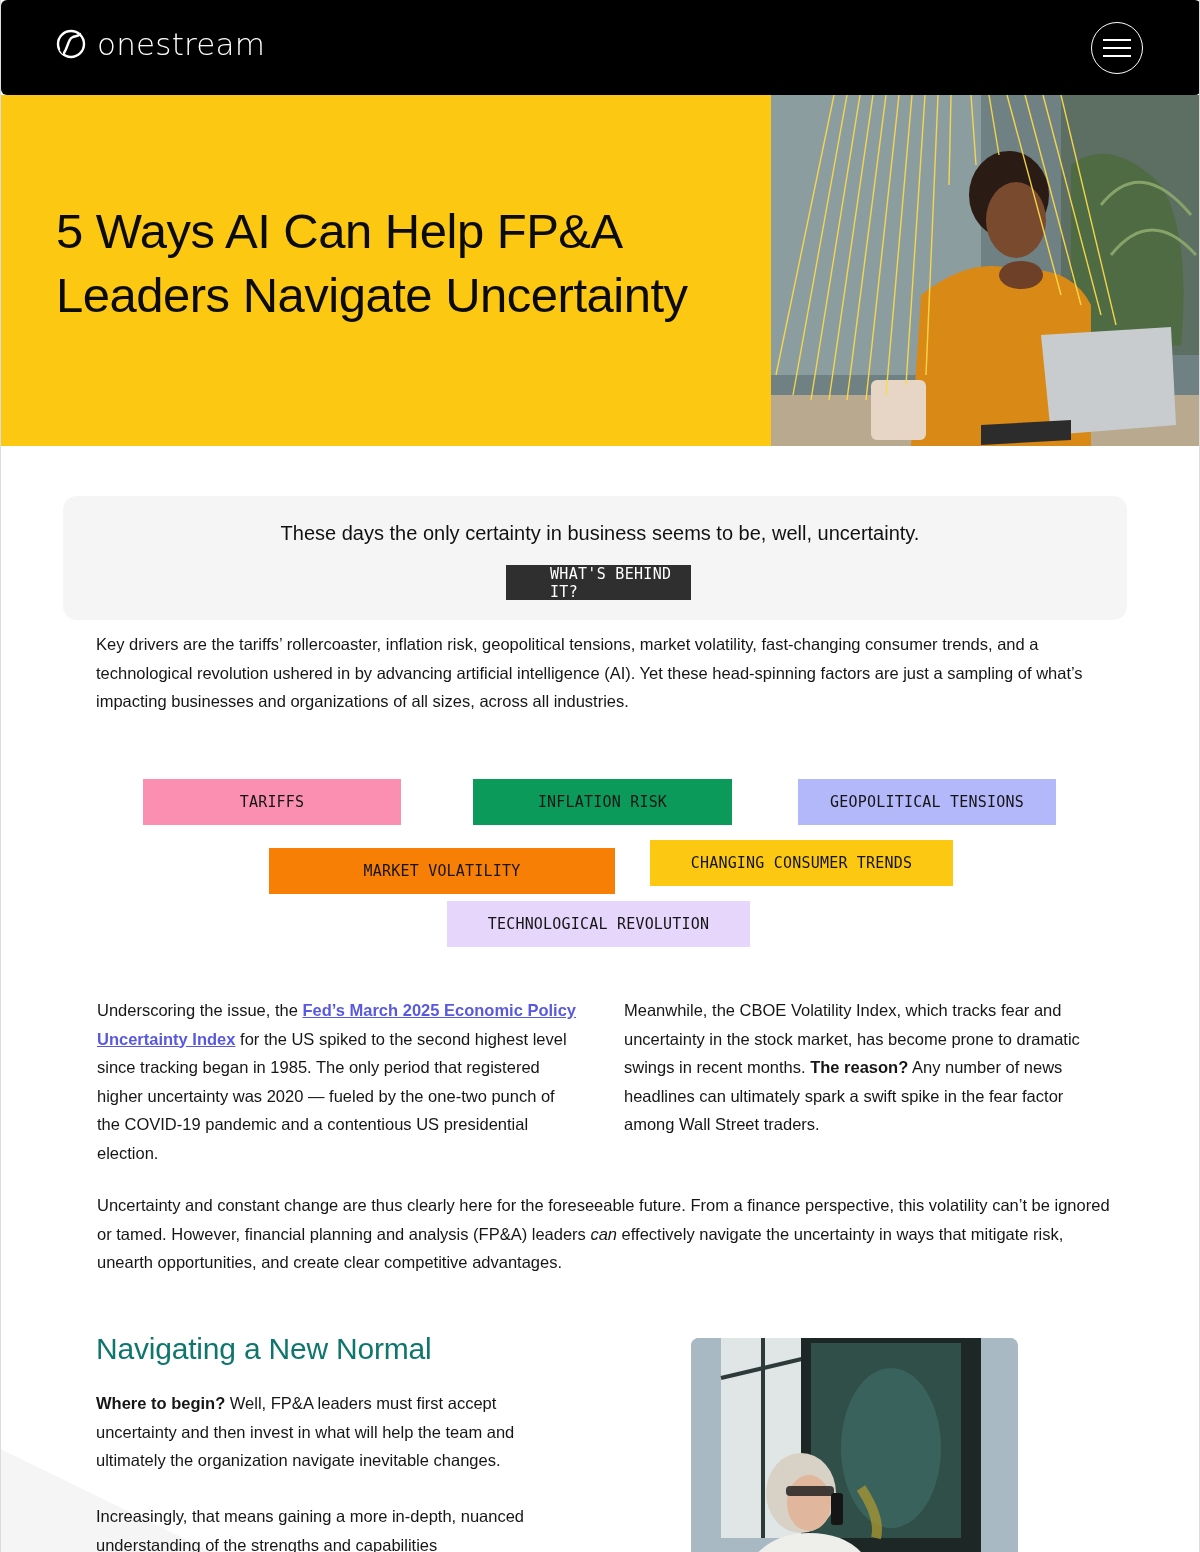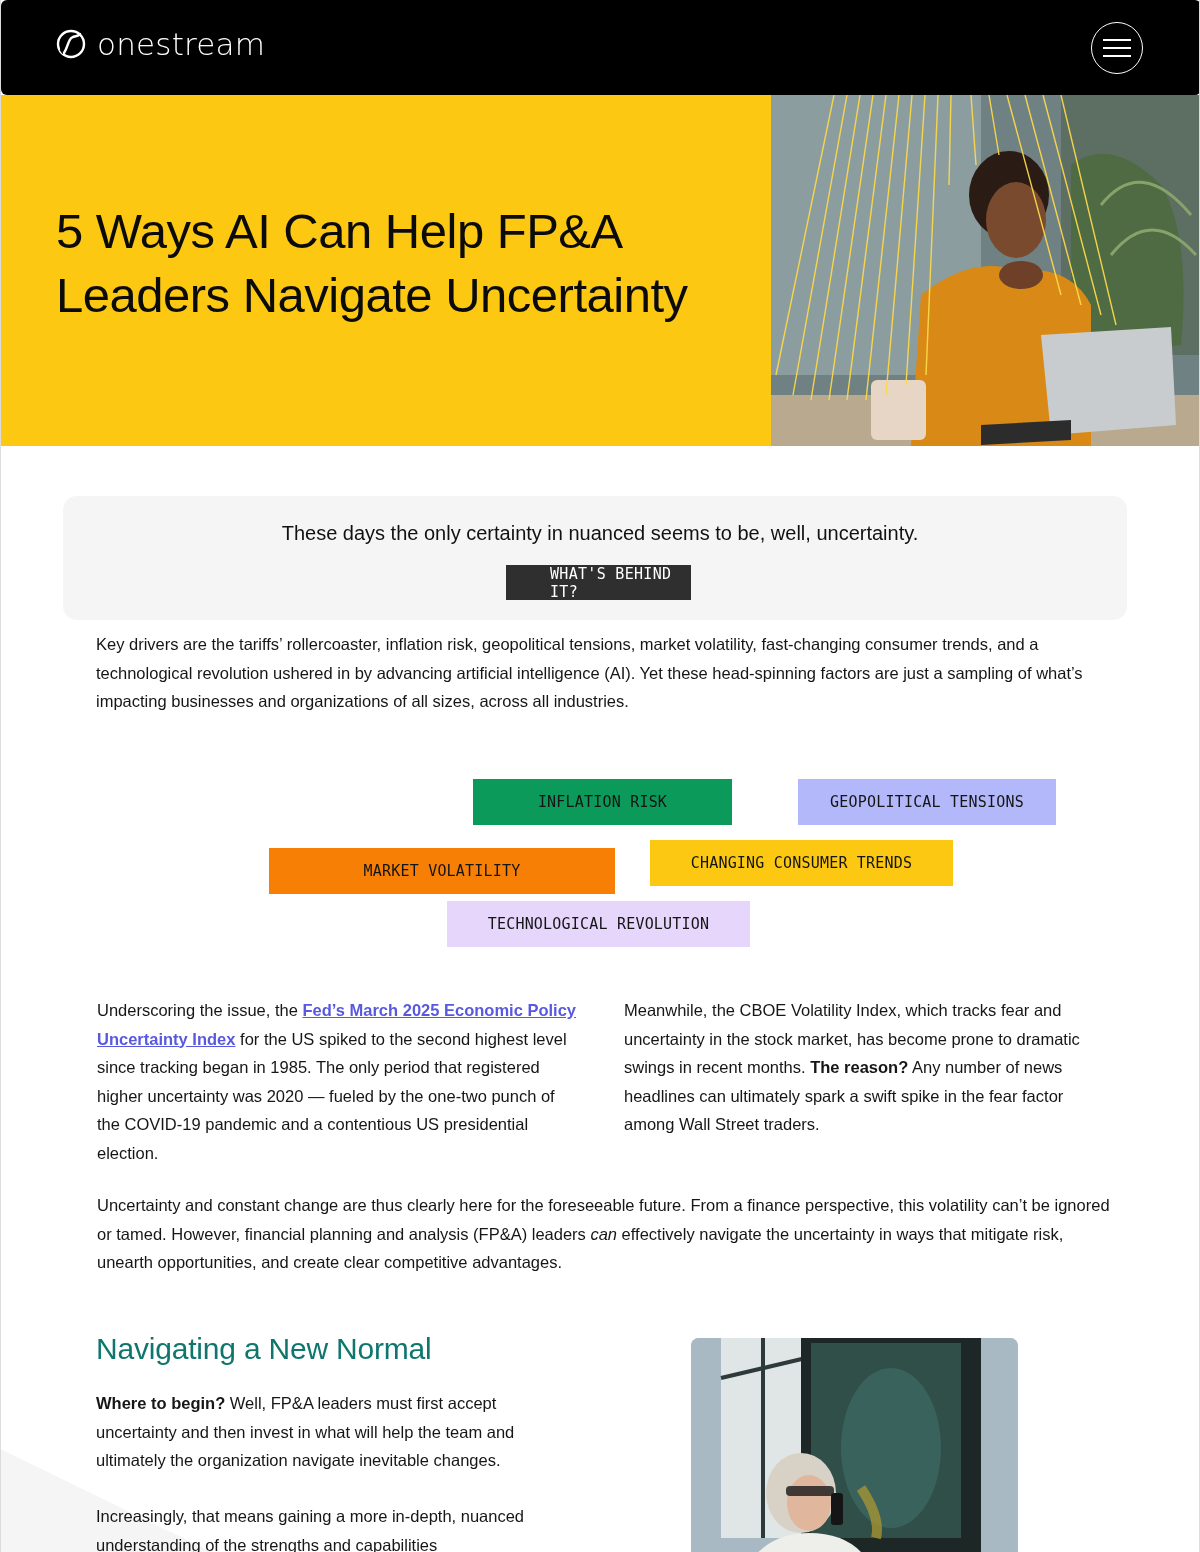"These days the only certainty" p.callout-text { text: nuanced -> business }
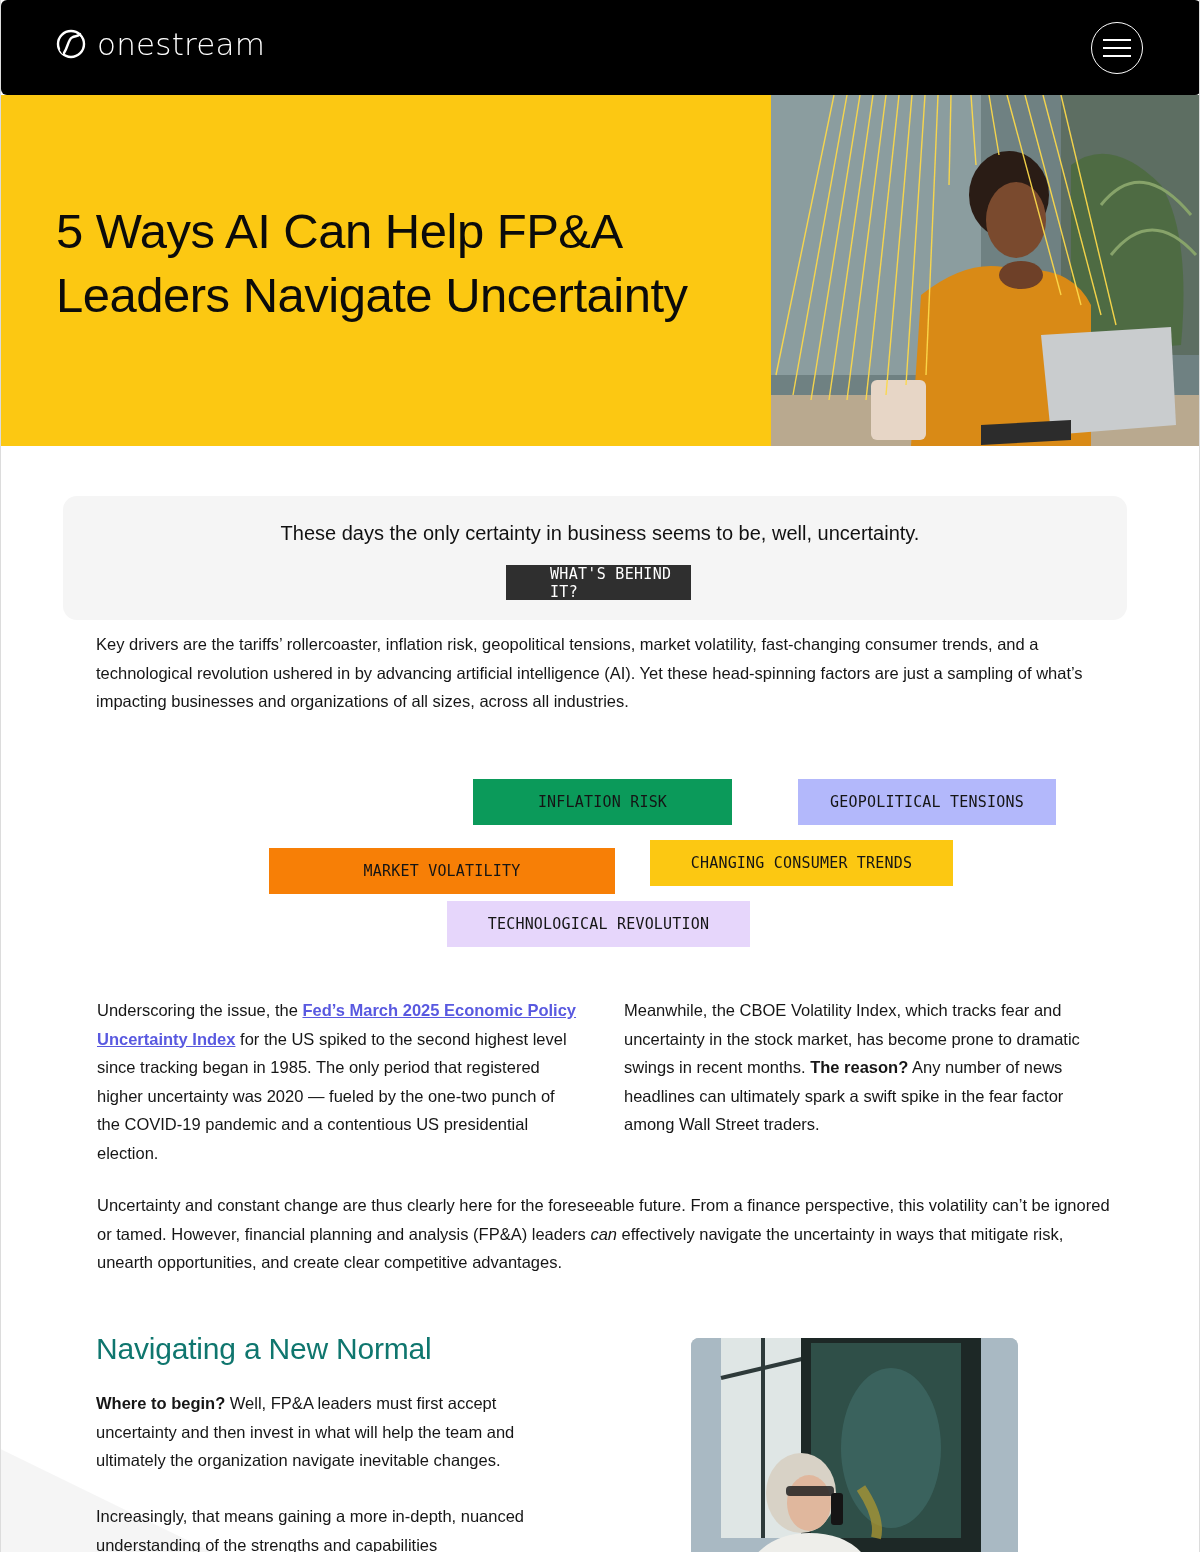"TARIFFS" div.tag { html: none -> <div> <span>TARIFFS</span> </div> }
